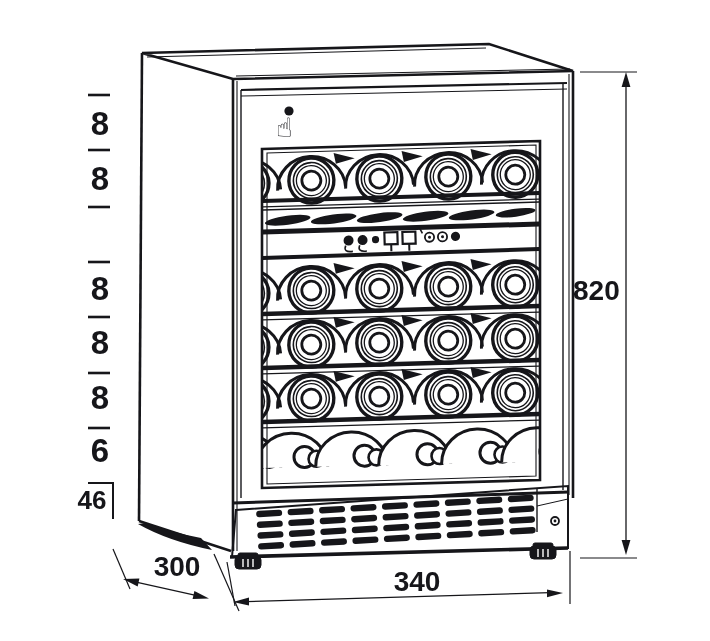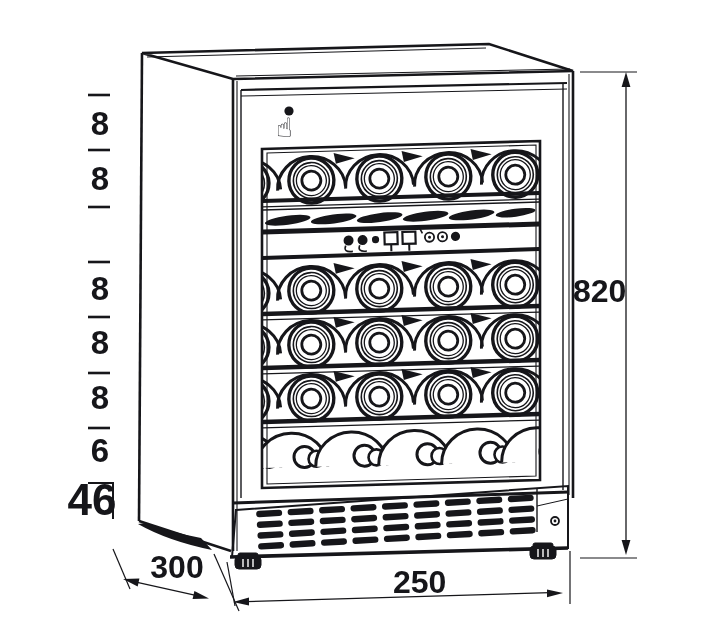"820" .dim { font-size: 32px -> 28px }
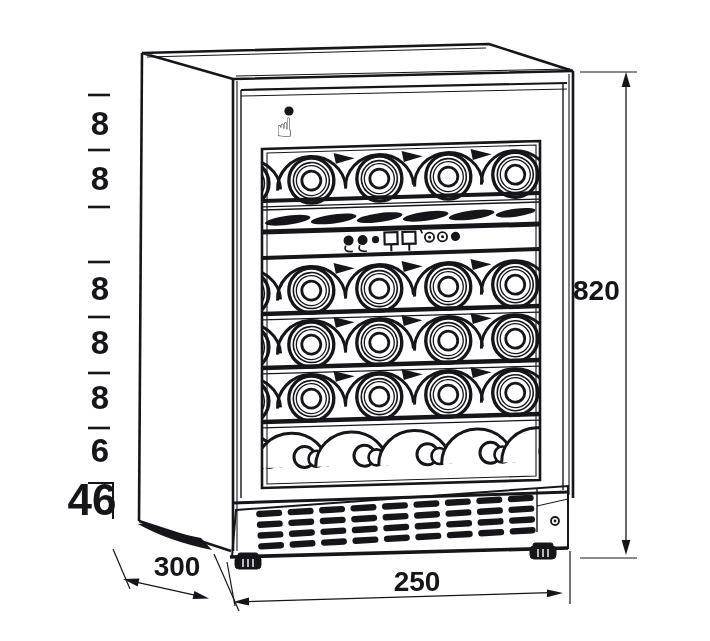"46" .total { font-size: 44px -> 26px }
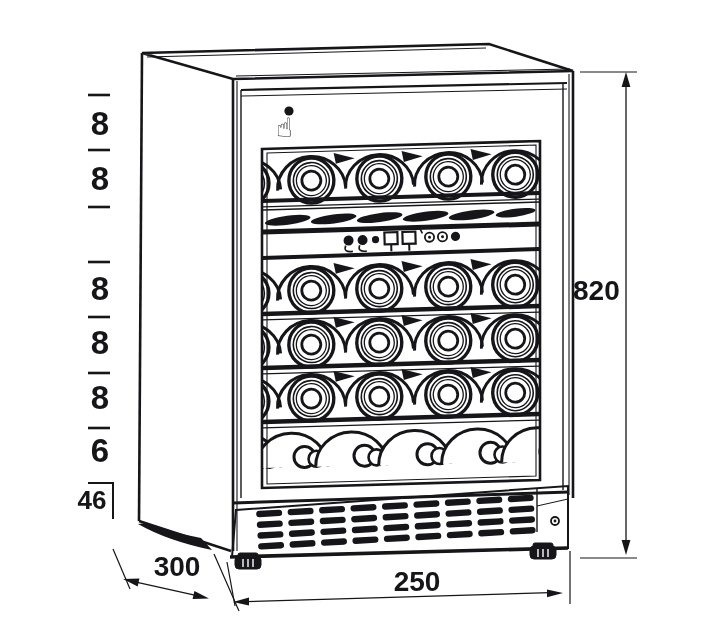"250" div.lbl { text: 250 -> 340 }
